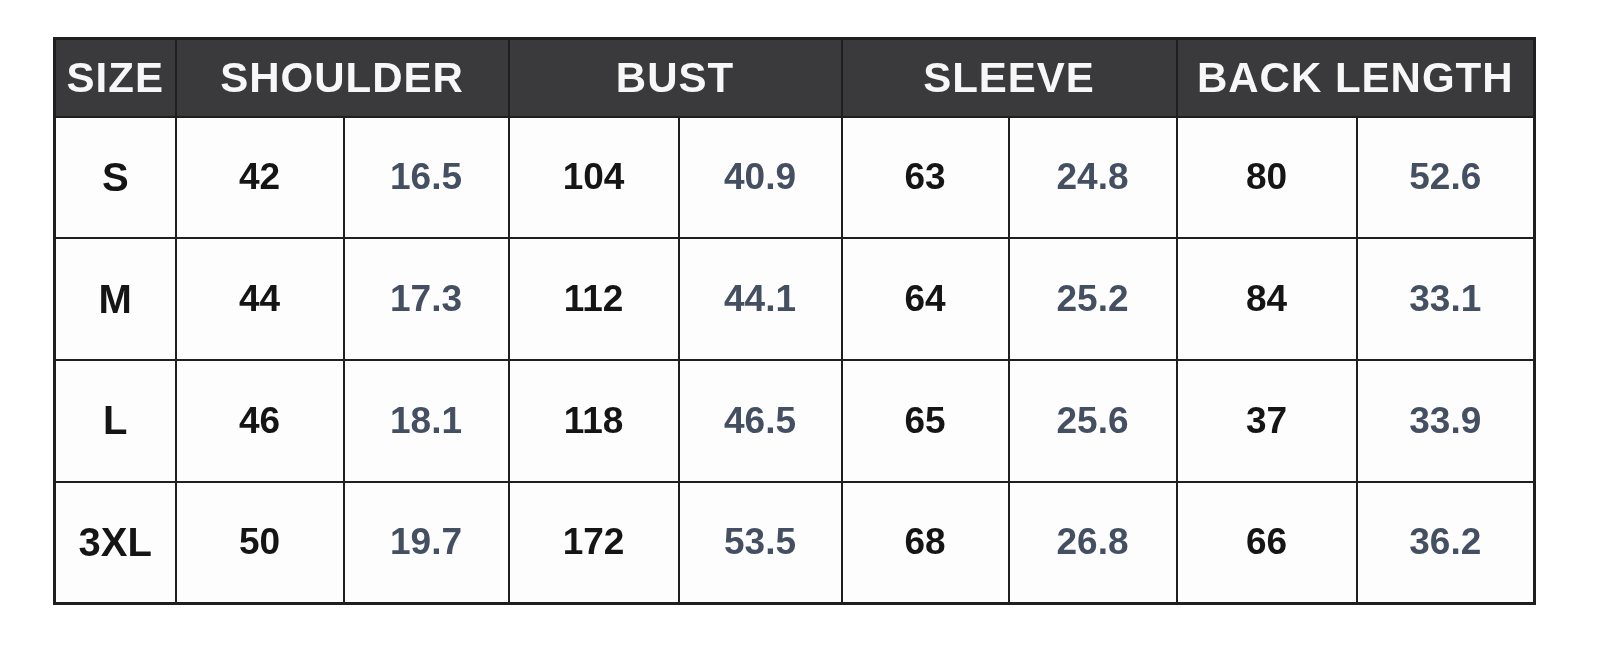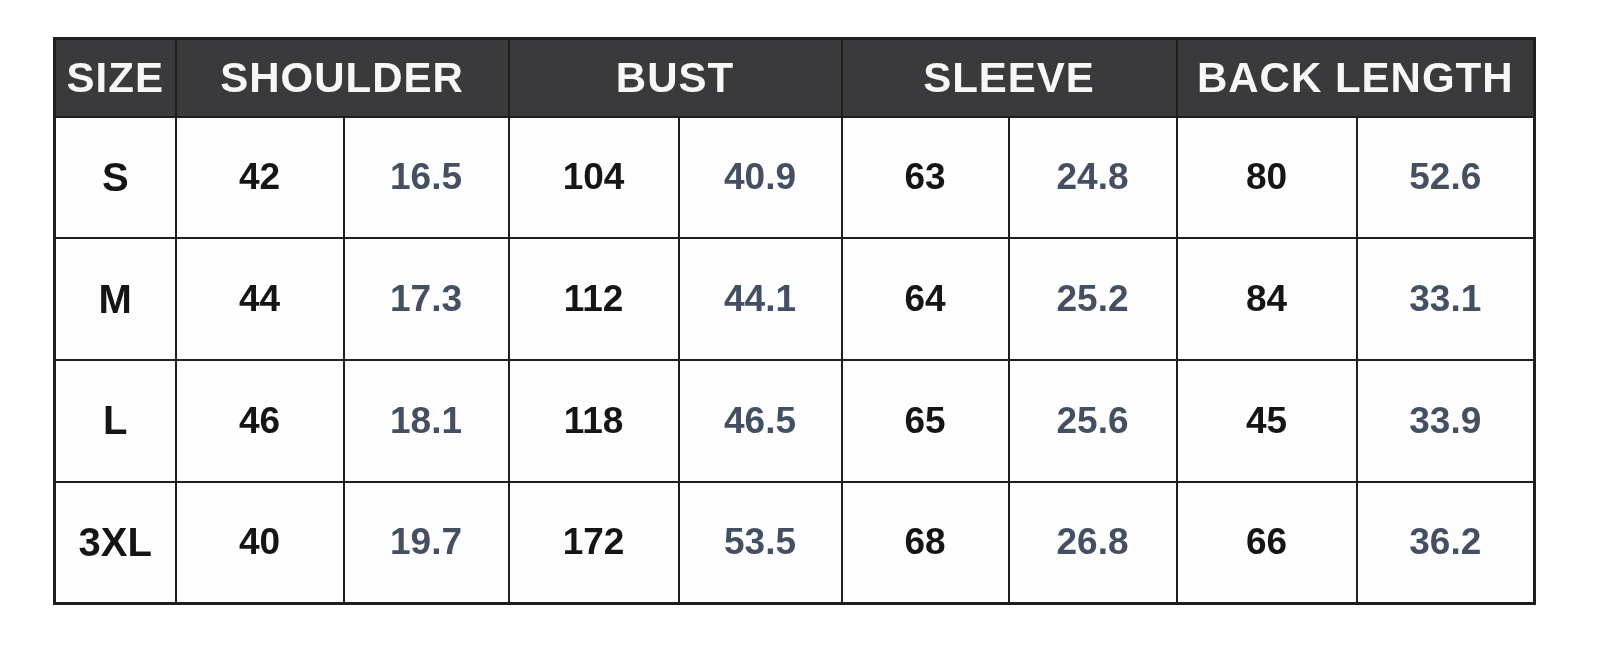"45" td.val { text: 45 -> 37 }
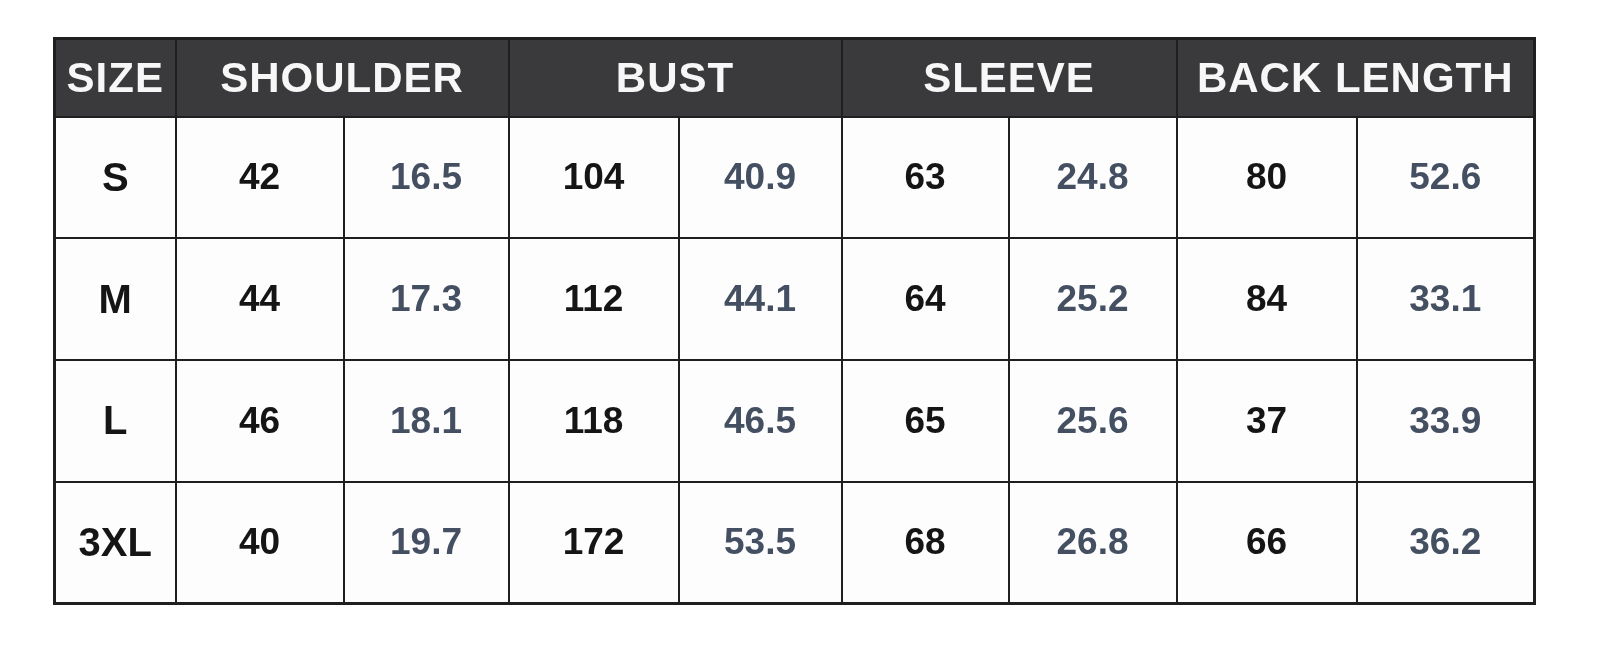"40" td.val { text: 40 -> 50 }
